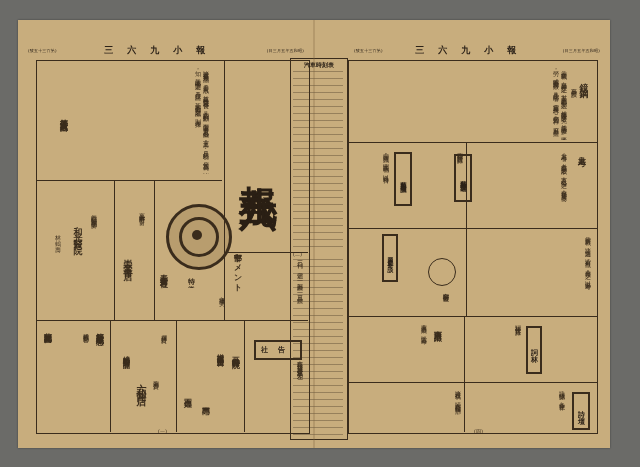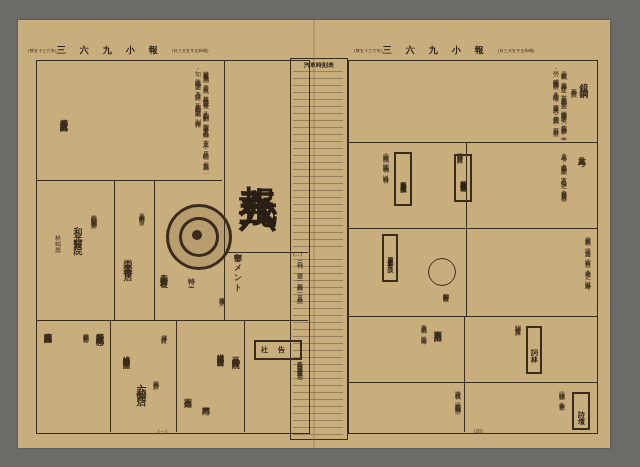"三六九小報" .masthead { justify-content: none -> space-between }
